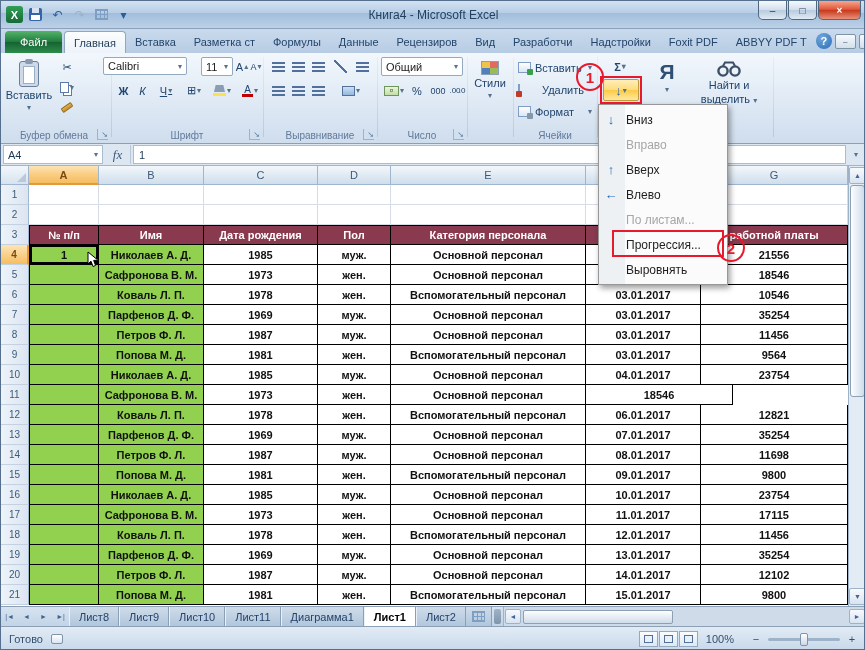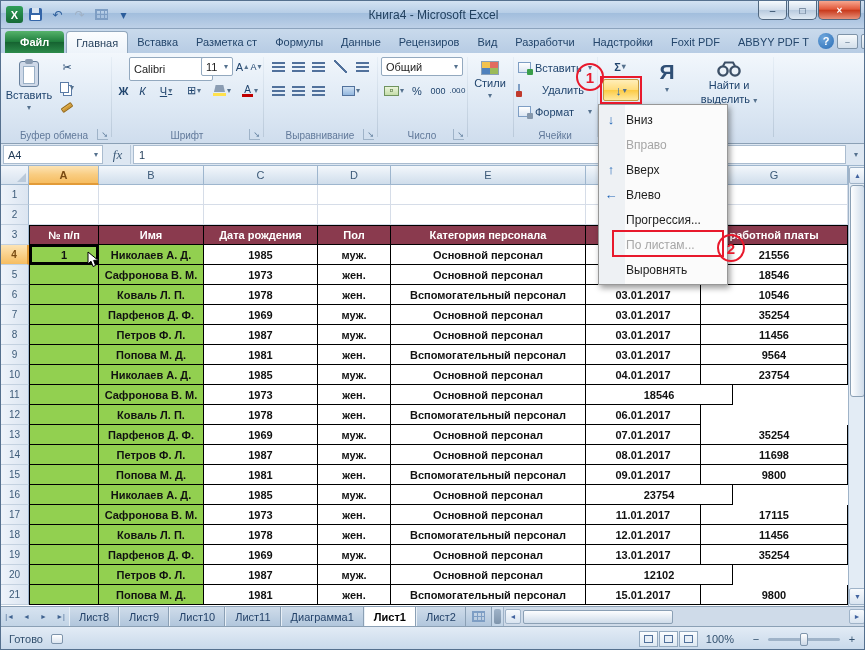"Файл" .filetab { font-weight: bold -> normal }
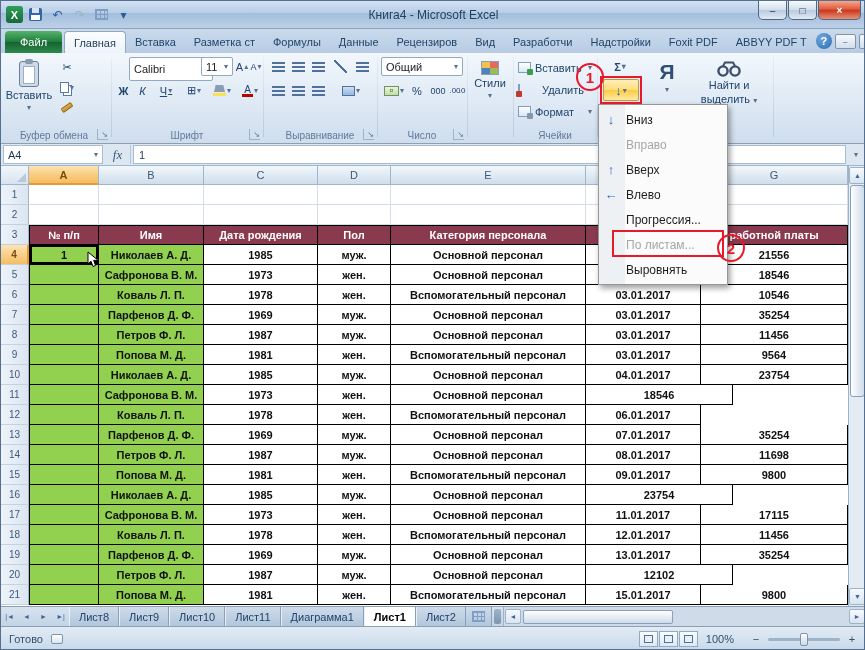"Calibri" div.ddl { height: 24px -> 18px; left: 128px -> 102px }
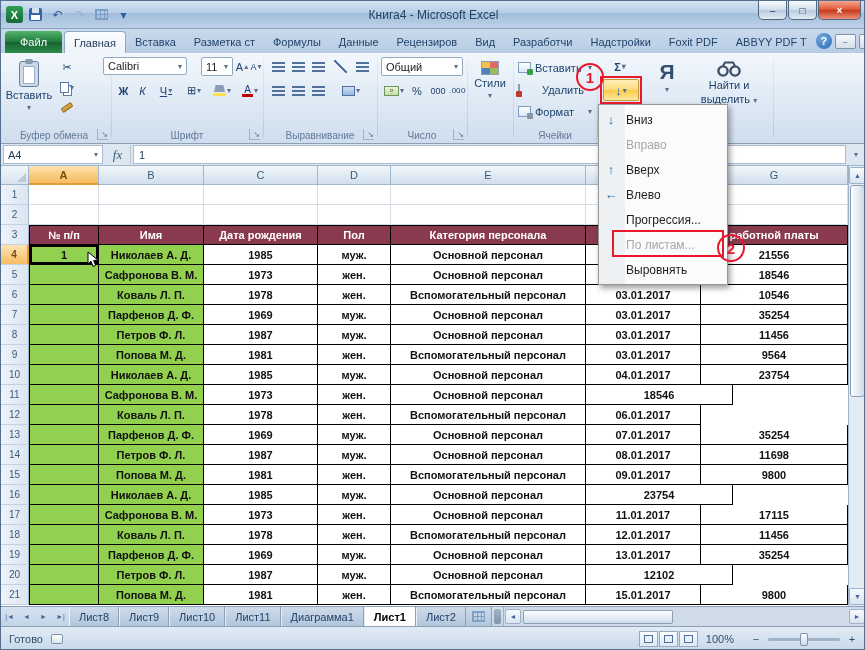"Прогрессия..." div.mitem { order: before "По листам..." -> after "По листам..." }
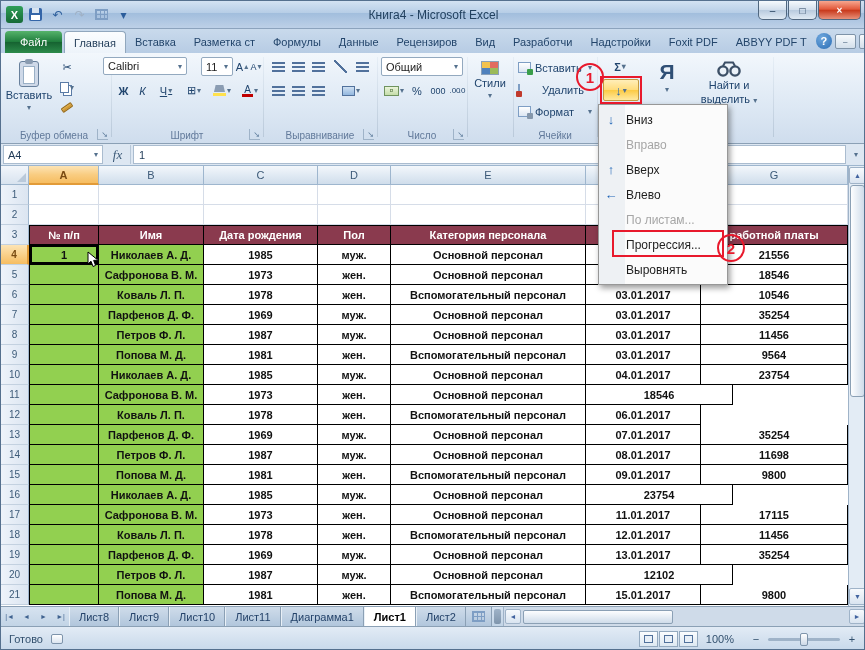"12821" div.cell { html: none -> <div>12821</div> }
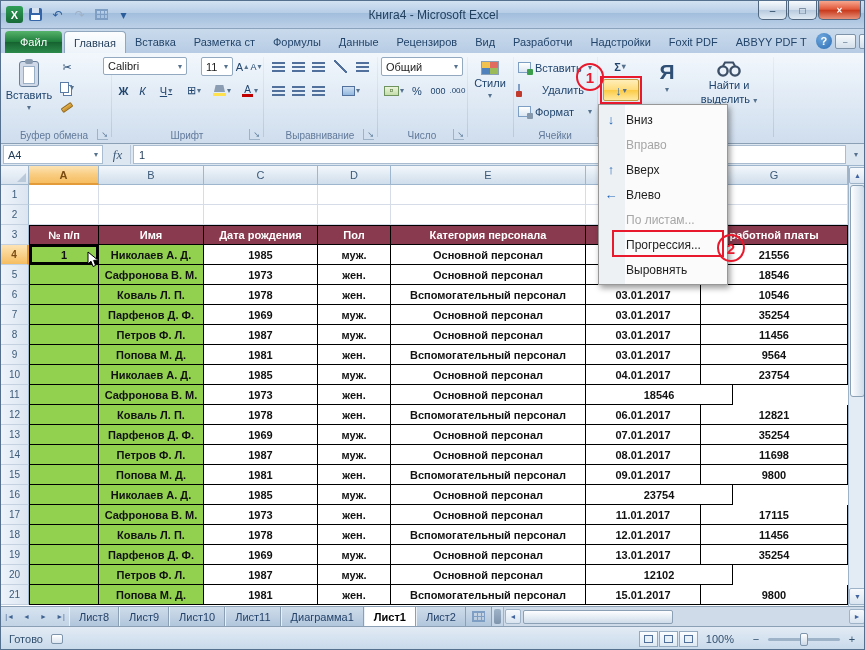"10.01.2017" div.cell { html: none -> <div>10.01.2017</div> }
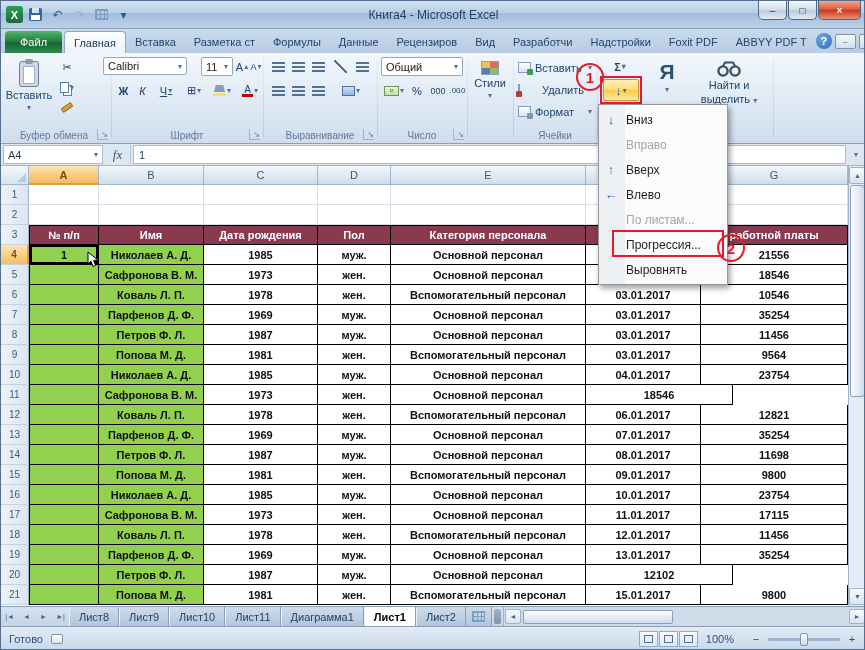"14.01.2017" div.cell { html: none -> <div>14.01.2017</div> }
